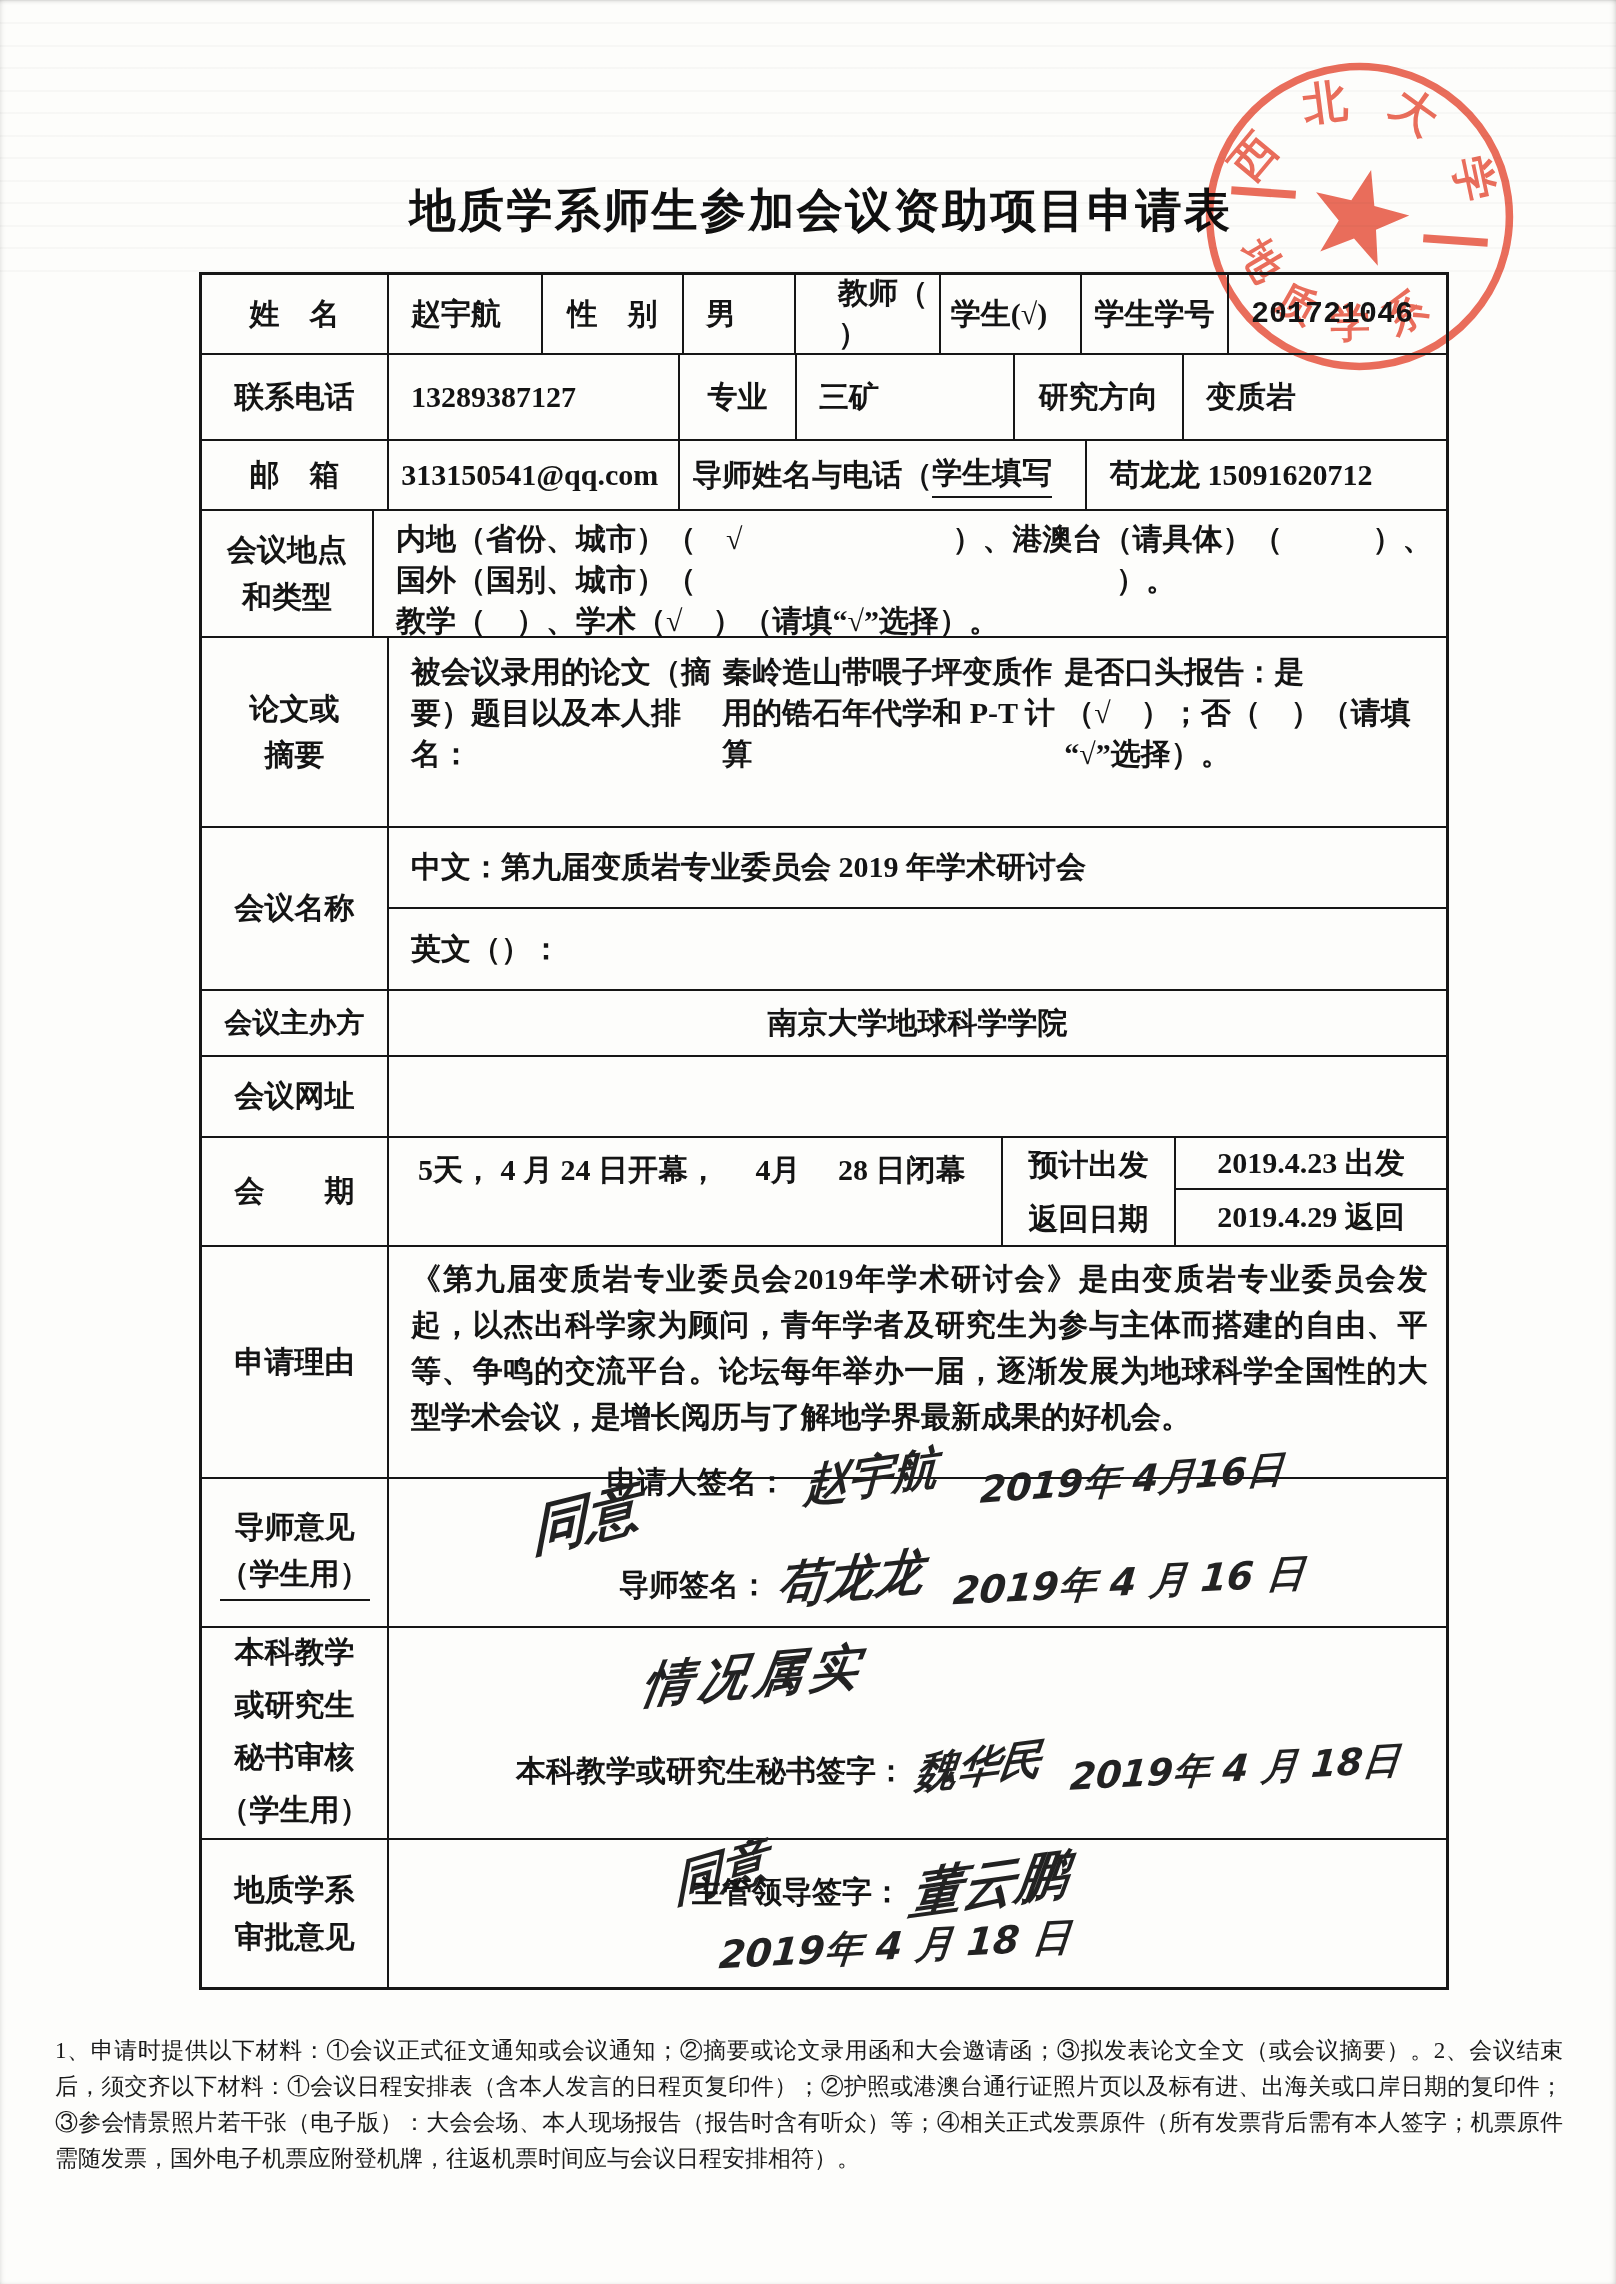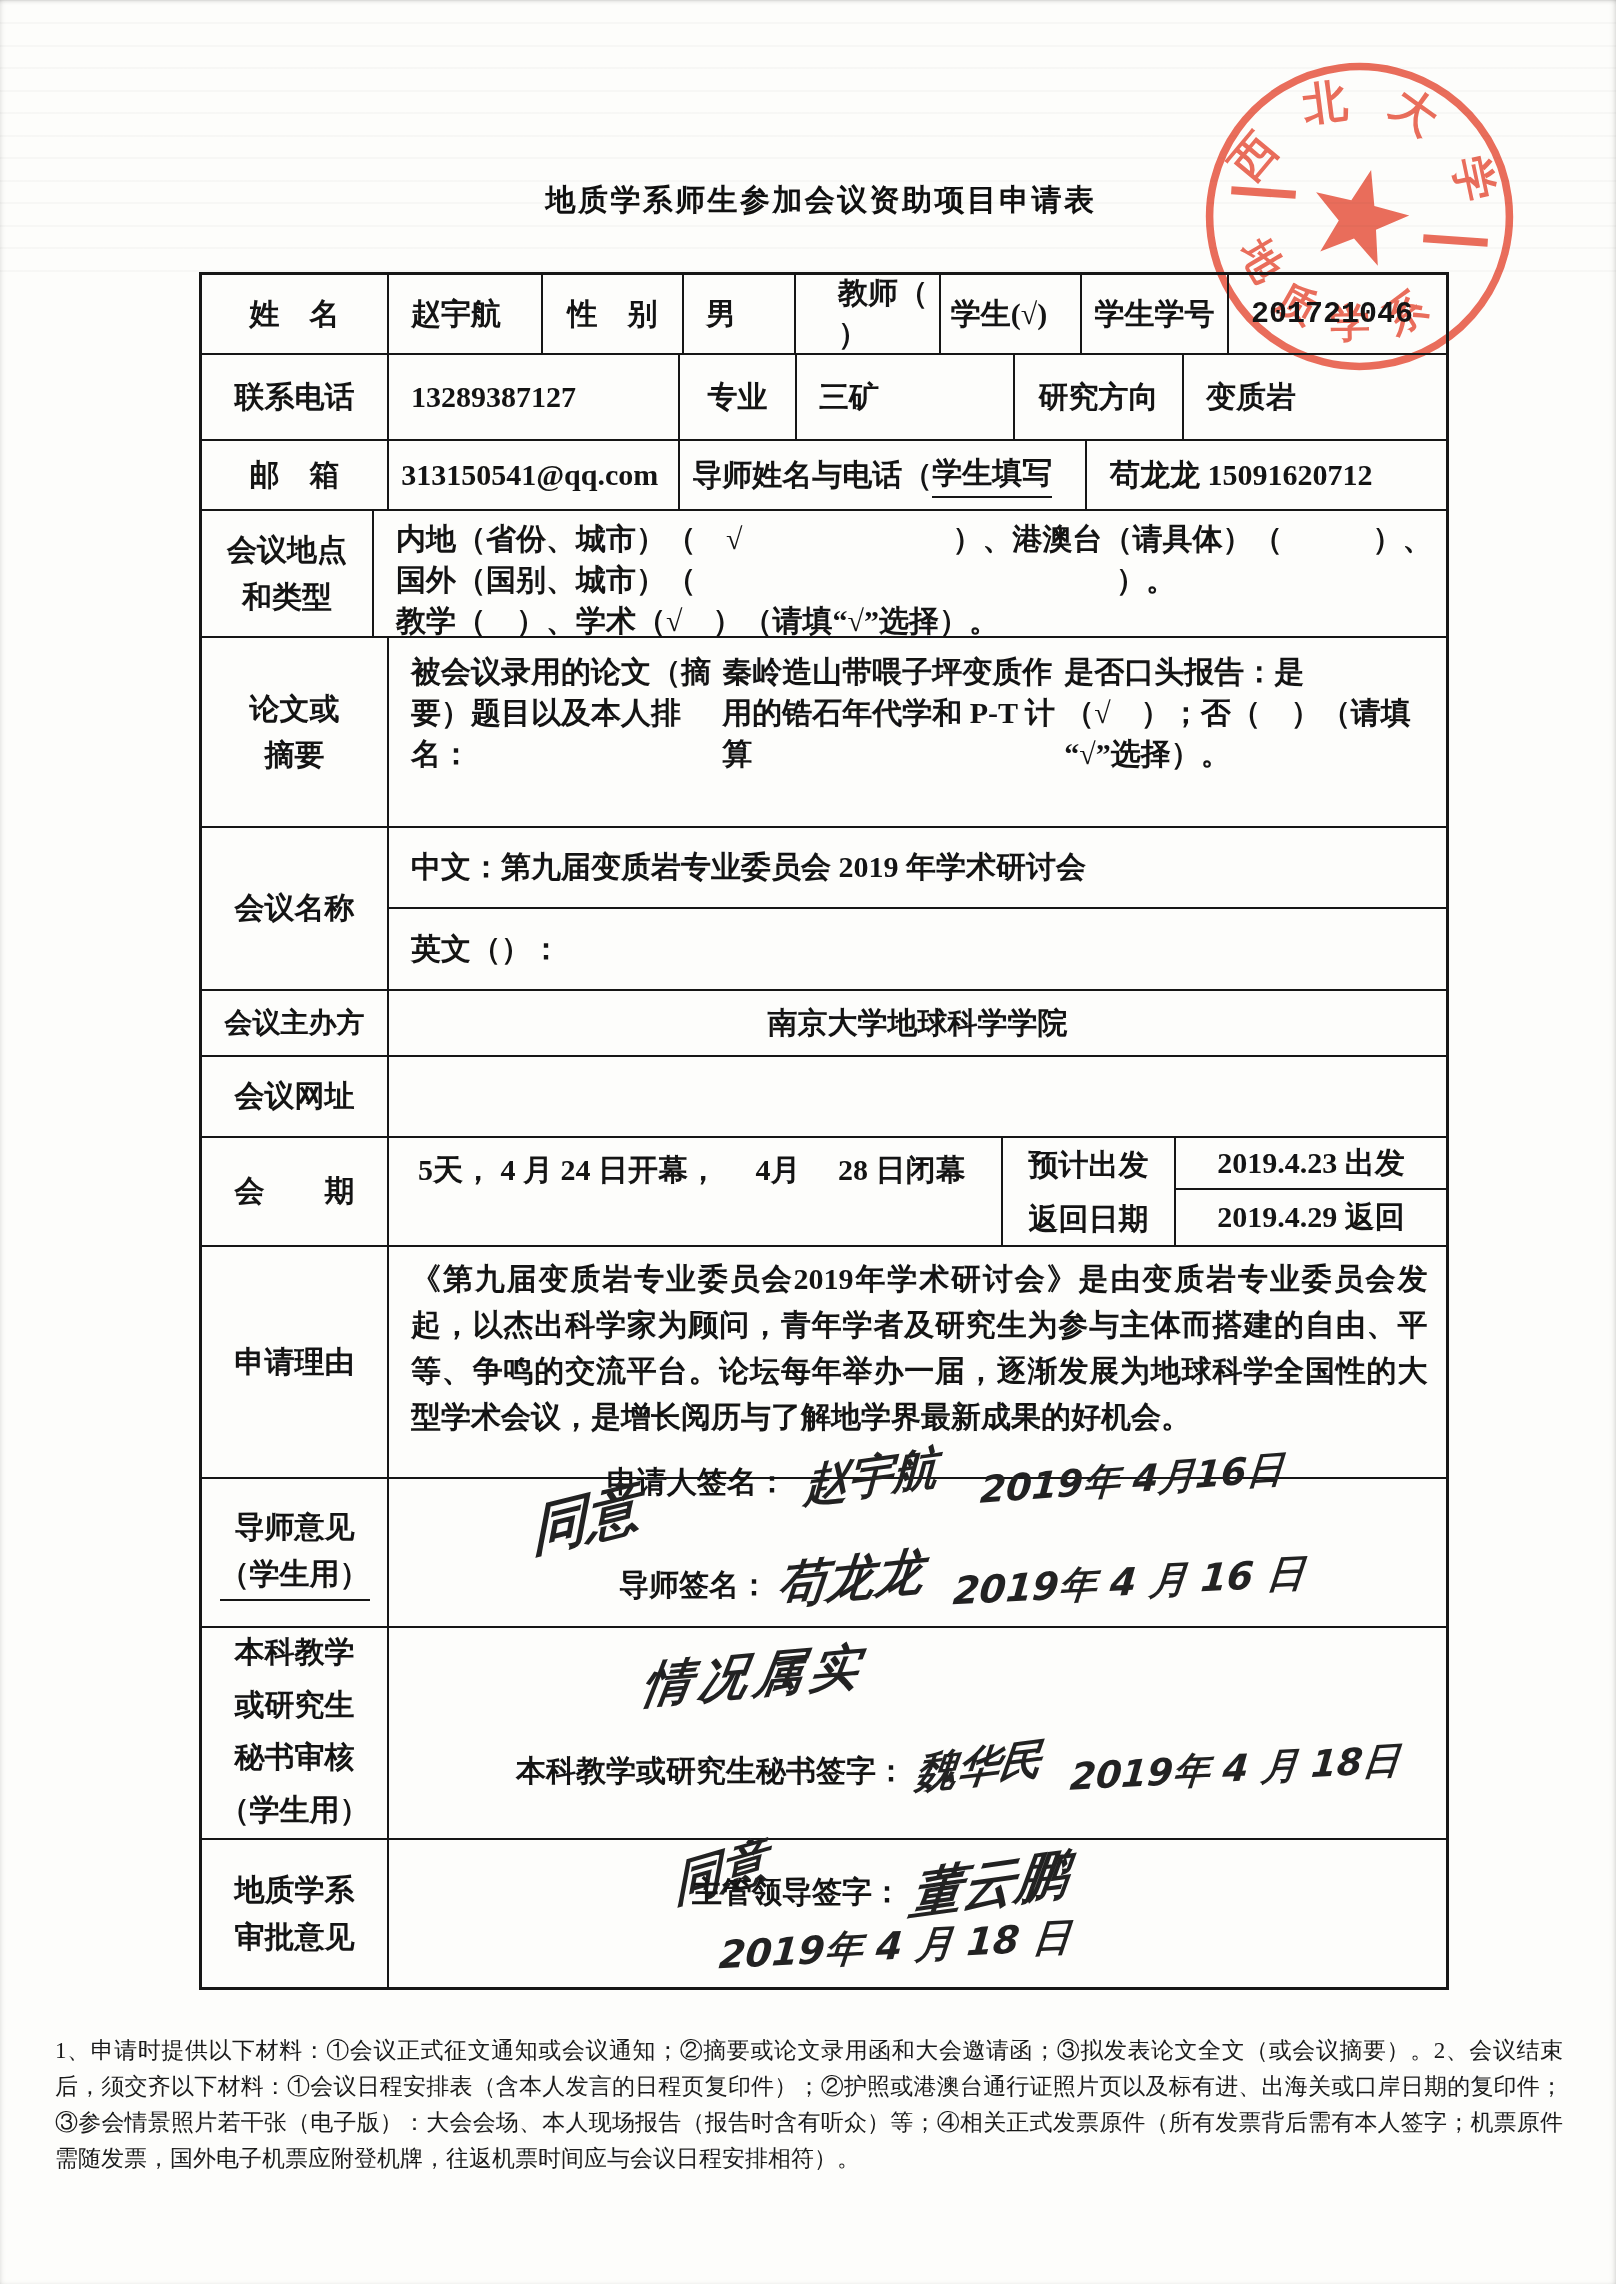"地质学系师生参加会议资助项目申请表" .title { font-size: 30px -> 46px }
